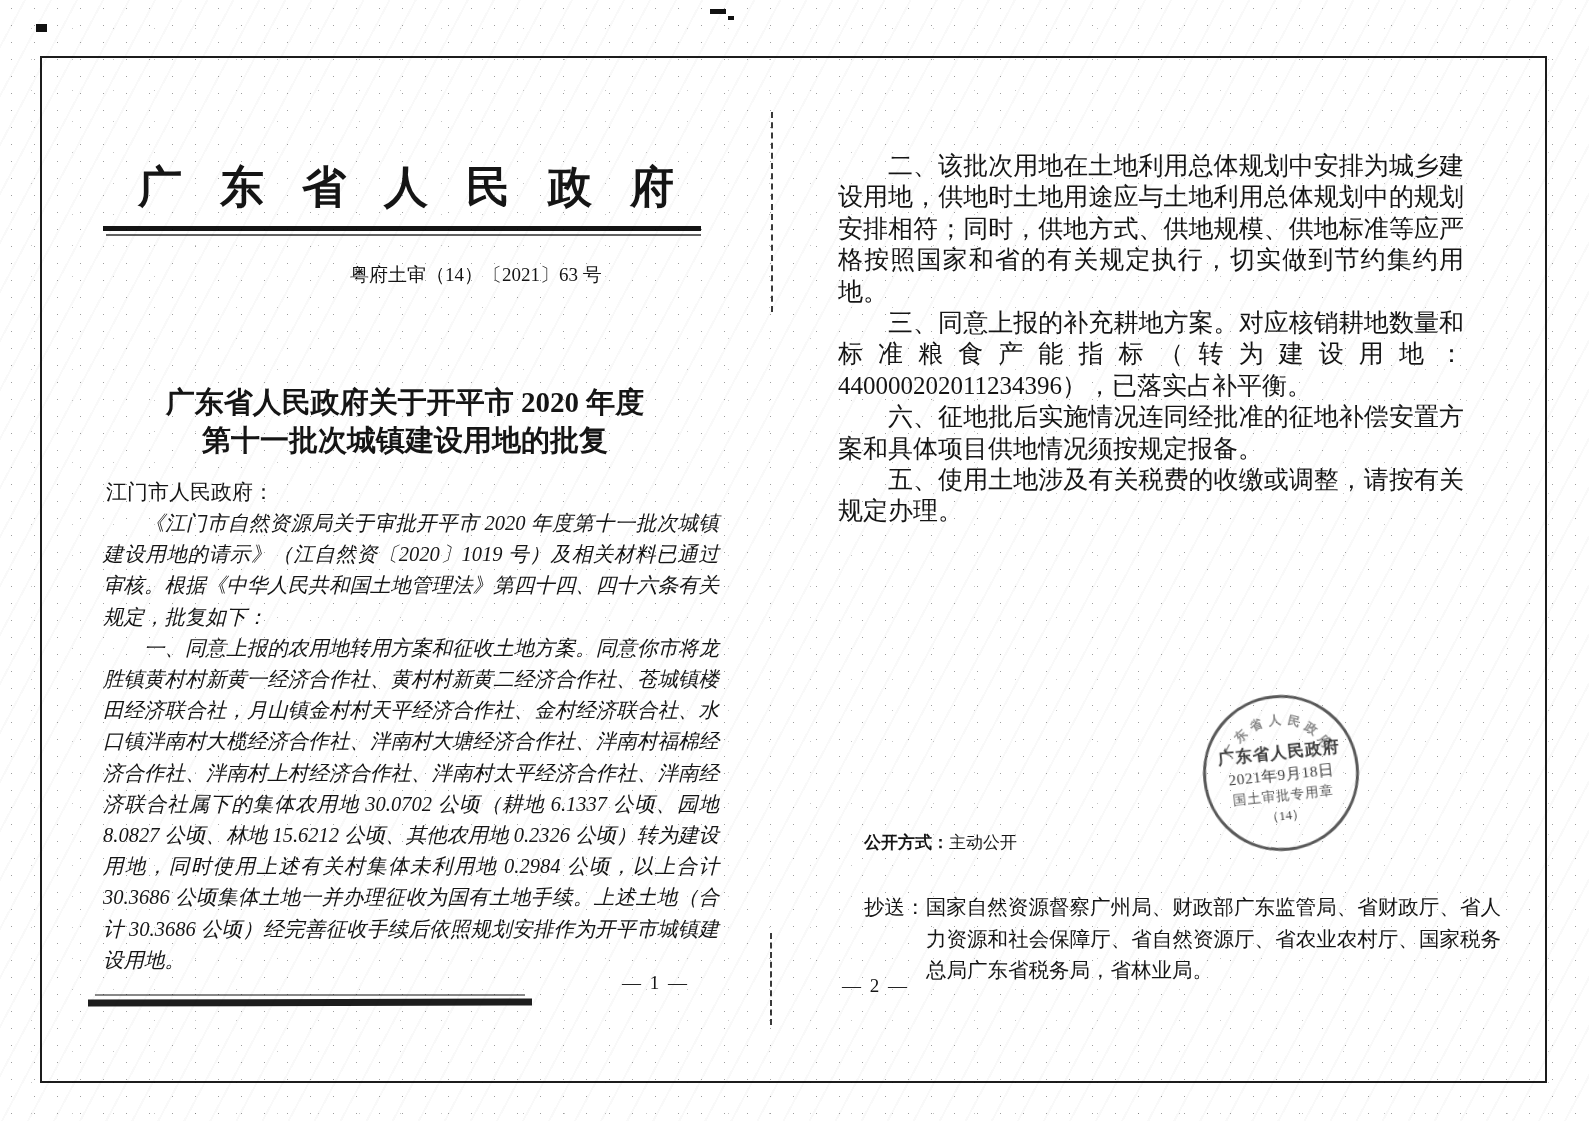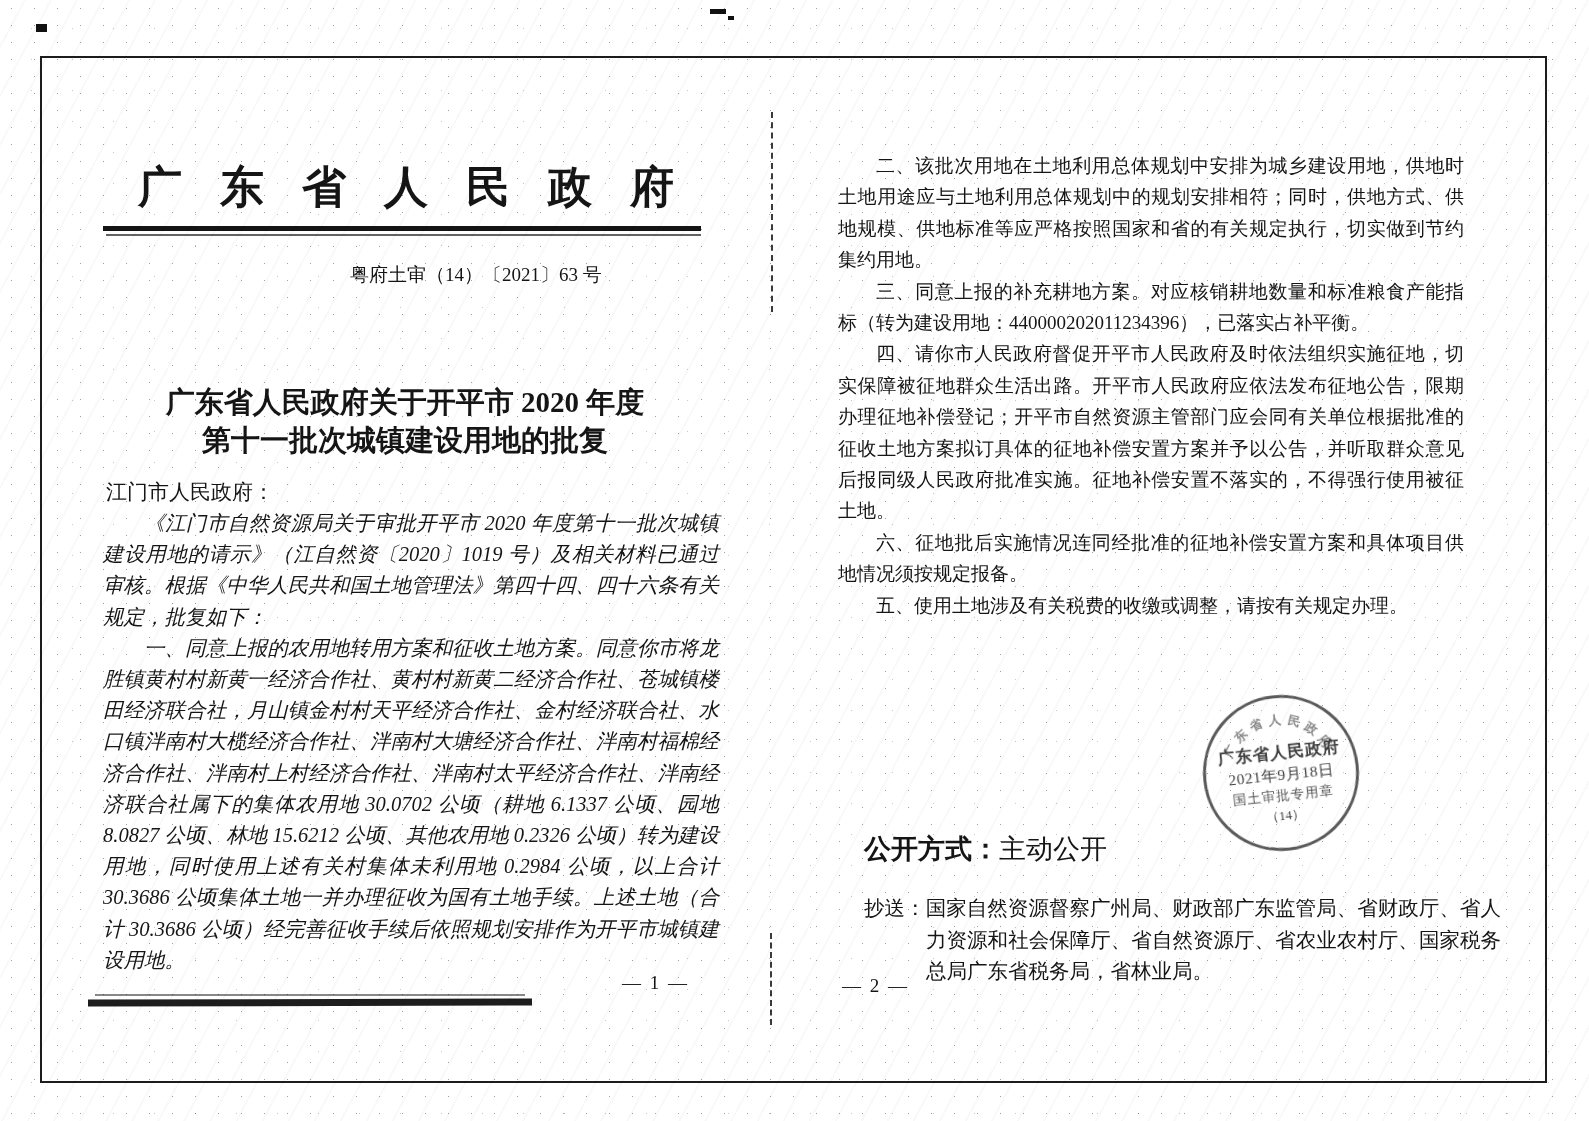"二、该批次用地在土地利用总体规划中安排为城乡建设用地，供地时土地用途应与土地利用" .p2-body { font-size: 19px -> 25px }
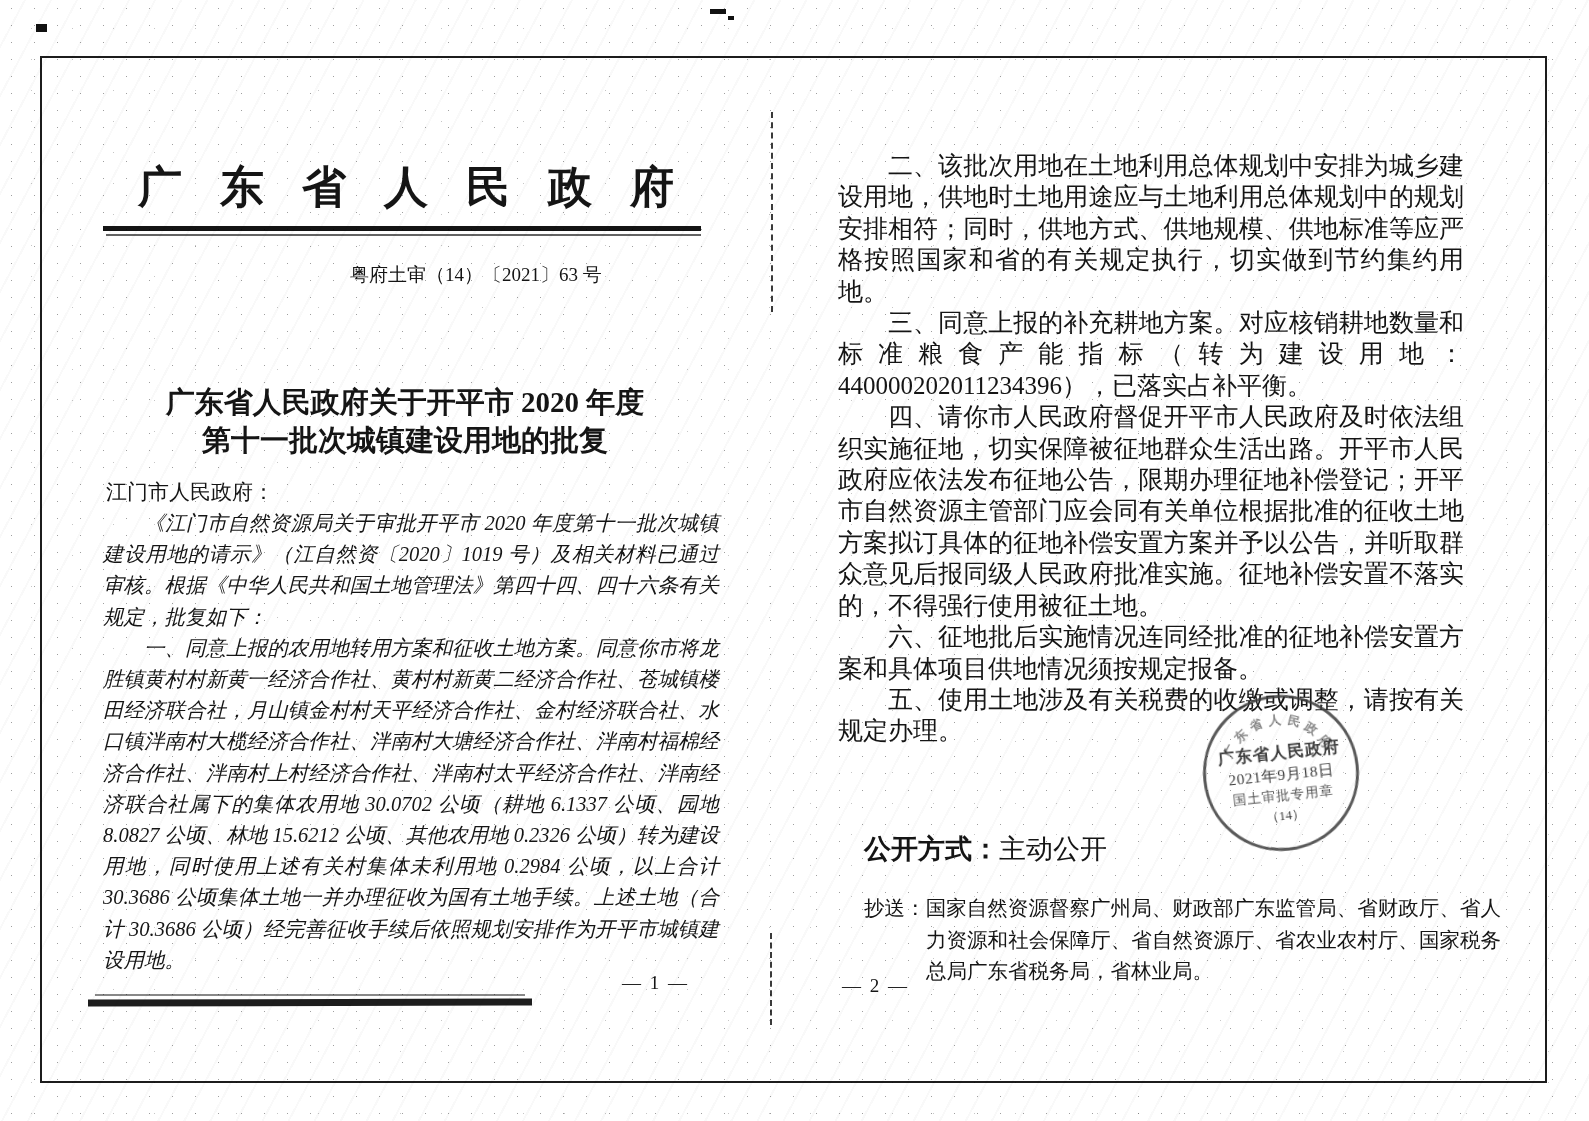"四、请你市人民政府督促开平市人民政府及时依法组织实施征地，切实保障被征地群众生活" p { html: <p>四、请你市人民政府督促开平市人民政府及时依法组织实施征地，切实保障被征地群众生活出路。开平市人民政府应依法发布征地公告，限期办理征地补偿登记；开平市自然资源主管部门应会同有关单位根据批准的征收土地方案拟订具体的征地补偿安置方案并予以公告，并听取群众意见后报同级人民政府批准实施。征地补偿安置不落实的，不得强行使用被征土地。</p> -> none }
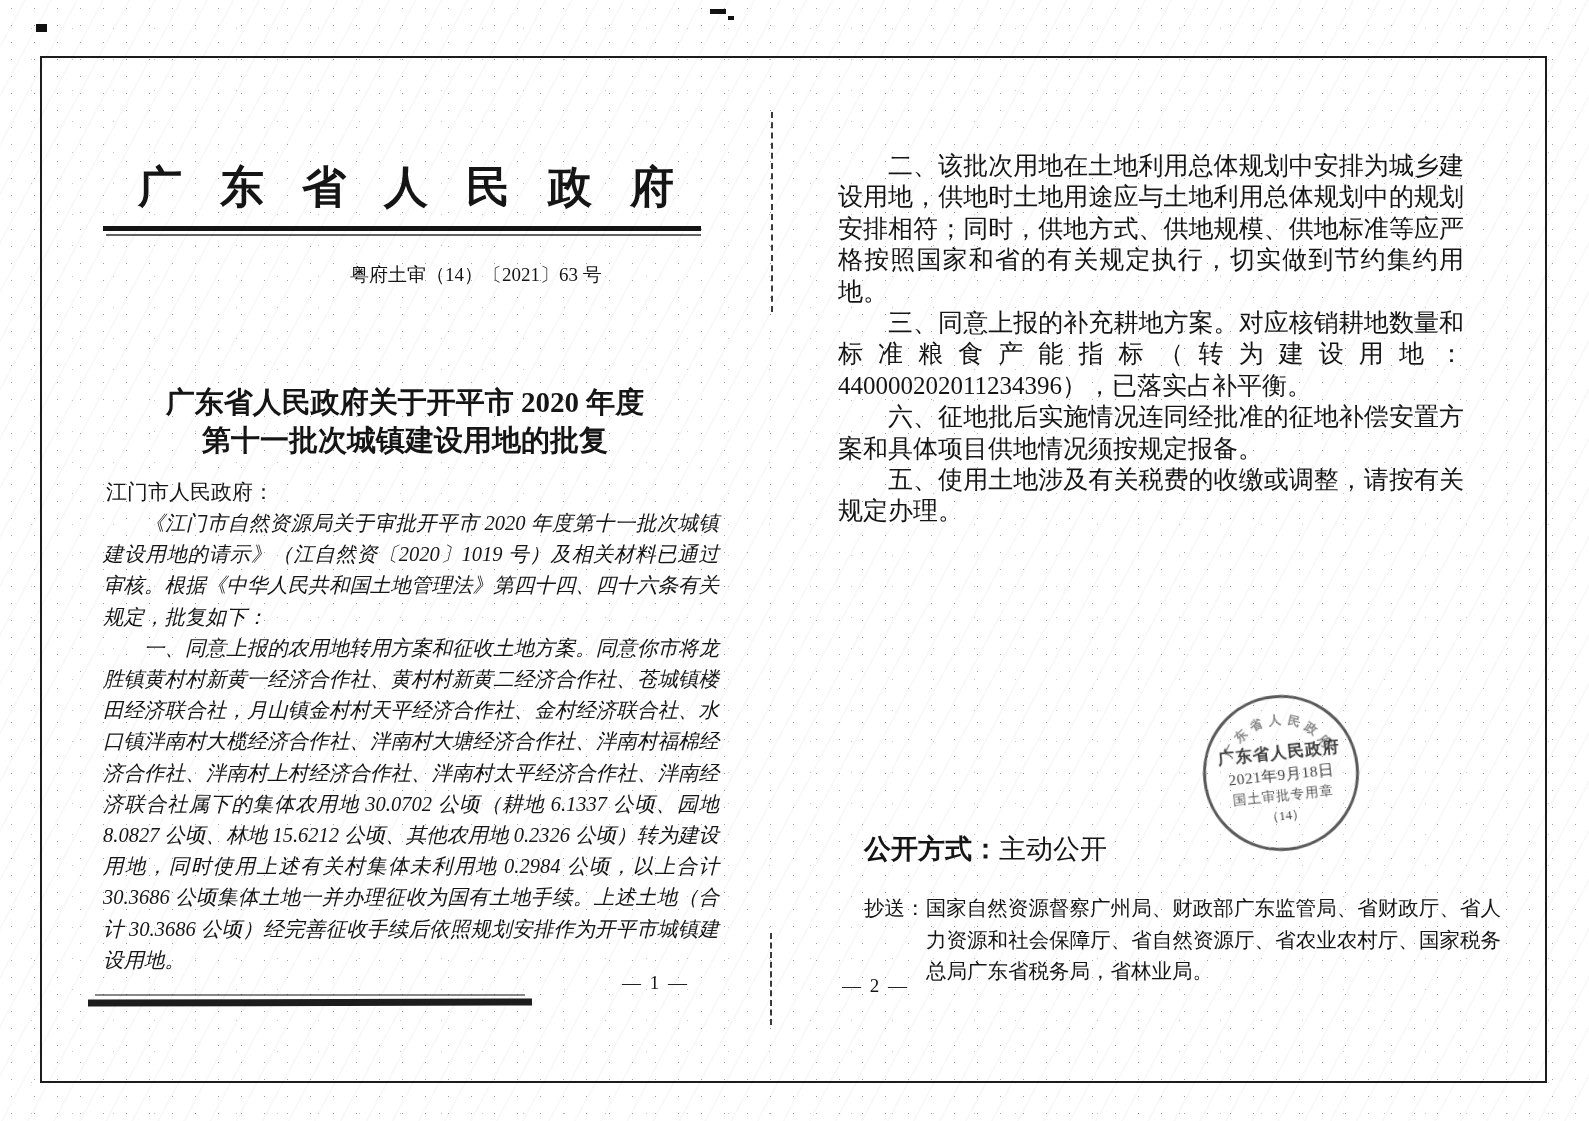"公开方式：主动公开" .p2-publicity { font-size: 27px -> 17px }
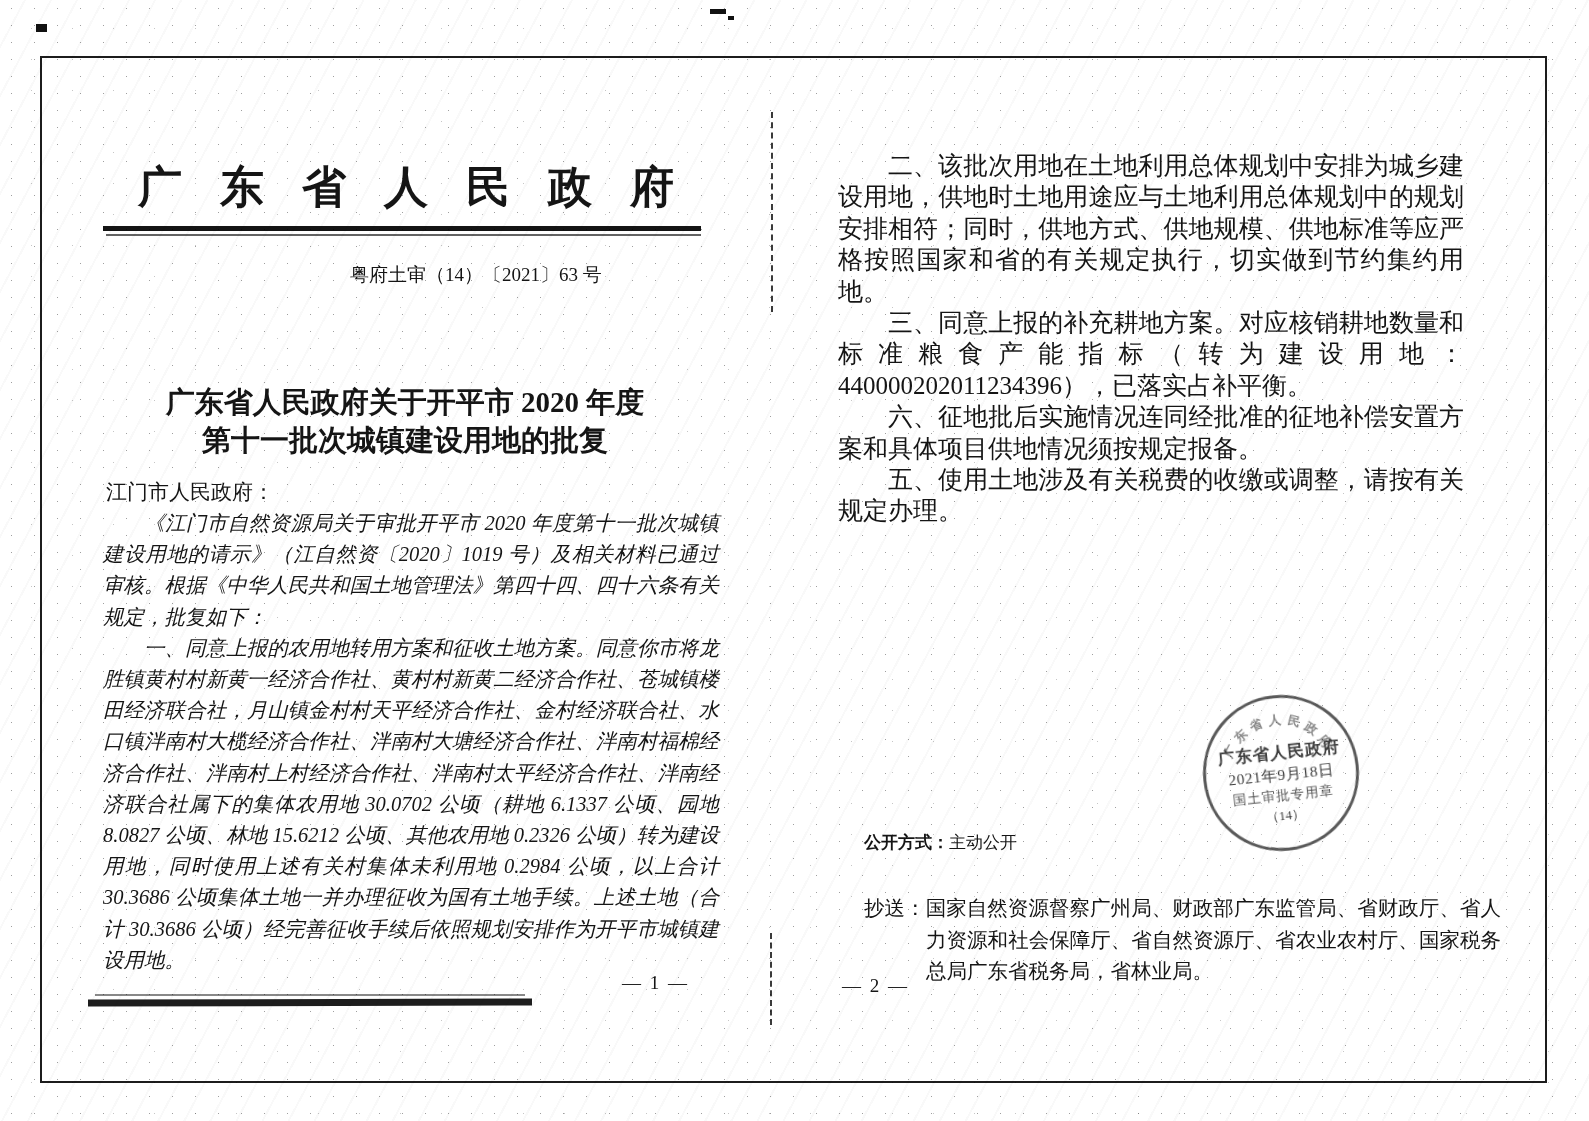"抄送：国家自然资源督察广州局、财政部广东监管局、省财政厅、省人力资源和社会保障厅" .p2-cc { font-family: none -> Liberation Mono, monospace }
